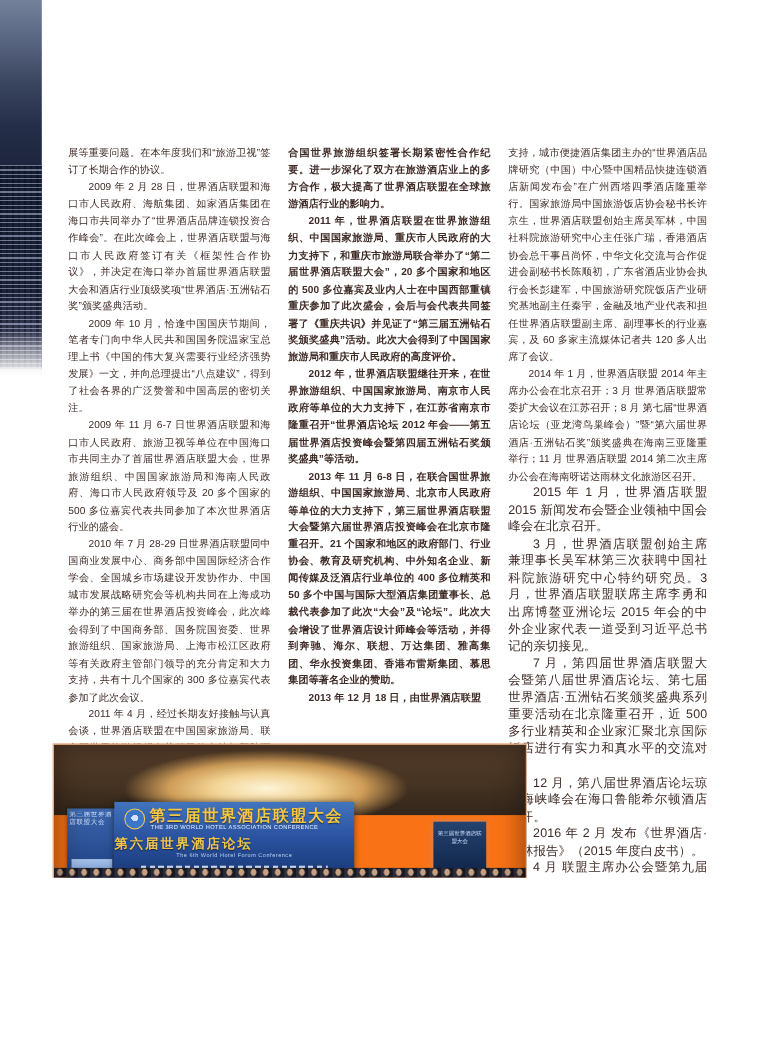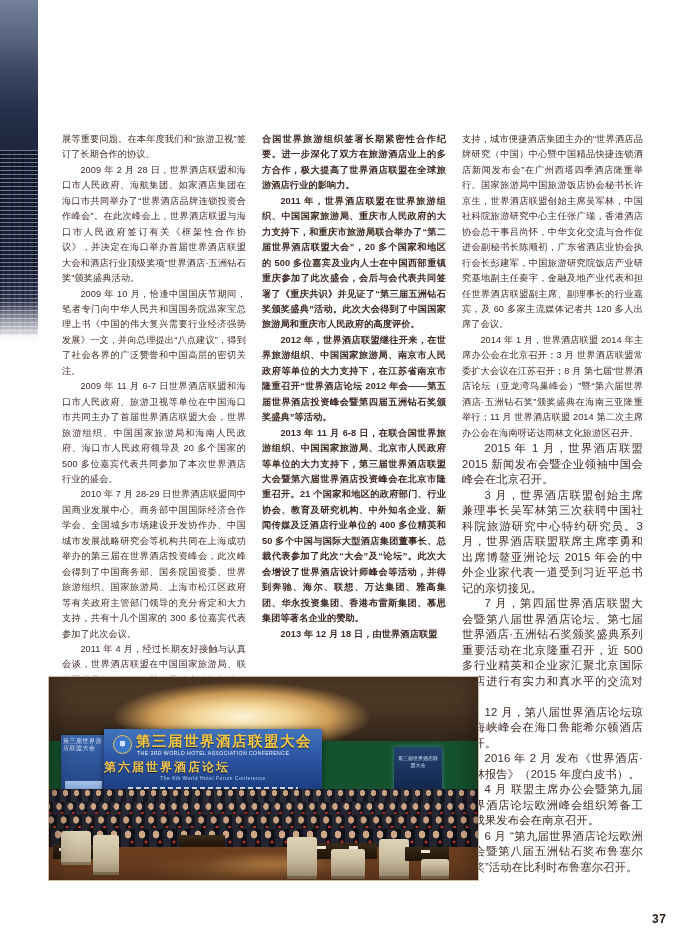"展等重要问题。在本年度我们和“旅游卫视”签订了长期合作的协议。" #page { height: 950px -> 798px }
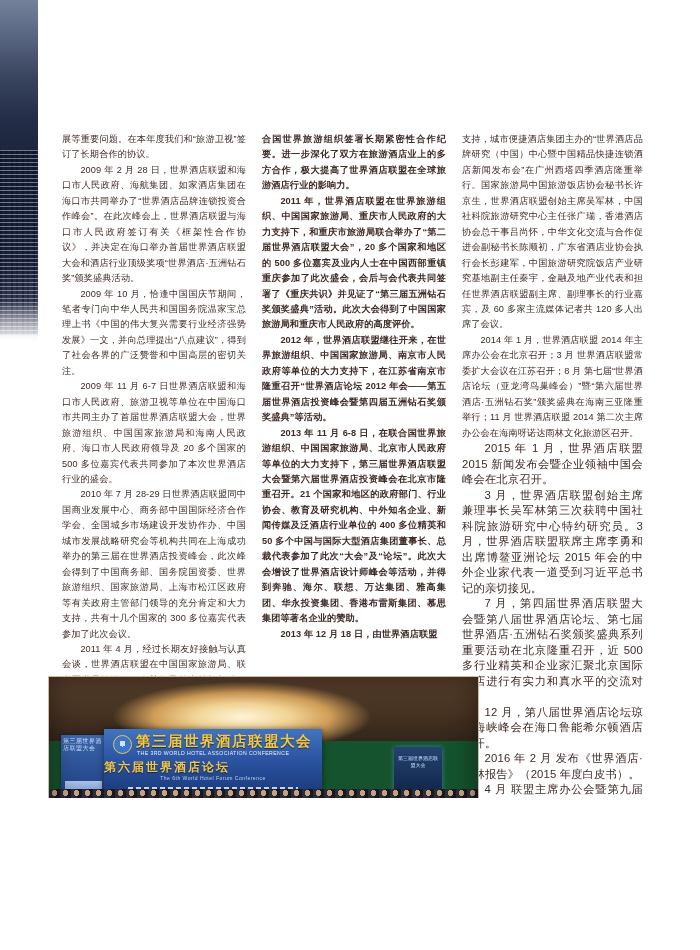"第三届世界酒店联盟大会" .photo { background: #14532d -> #f97316 }
